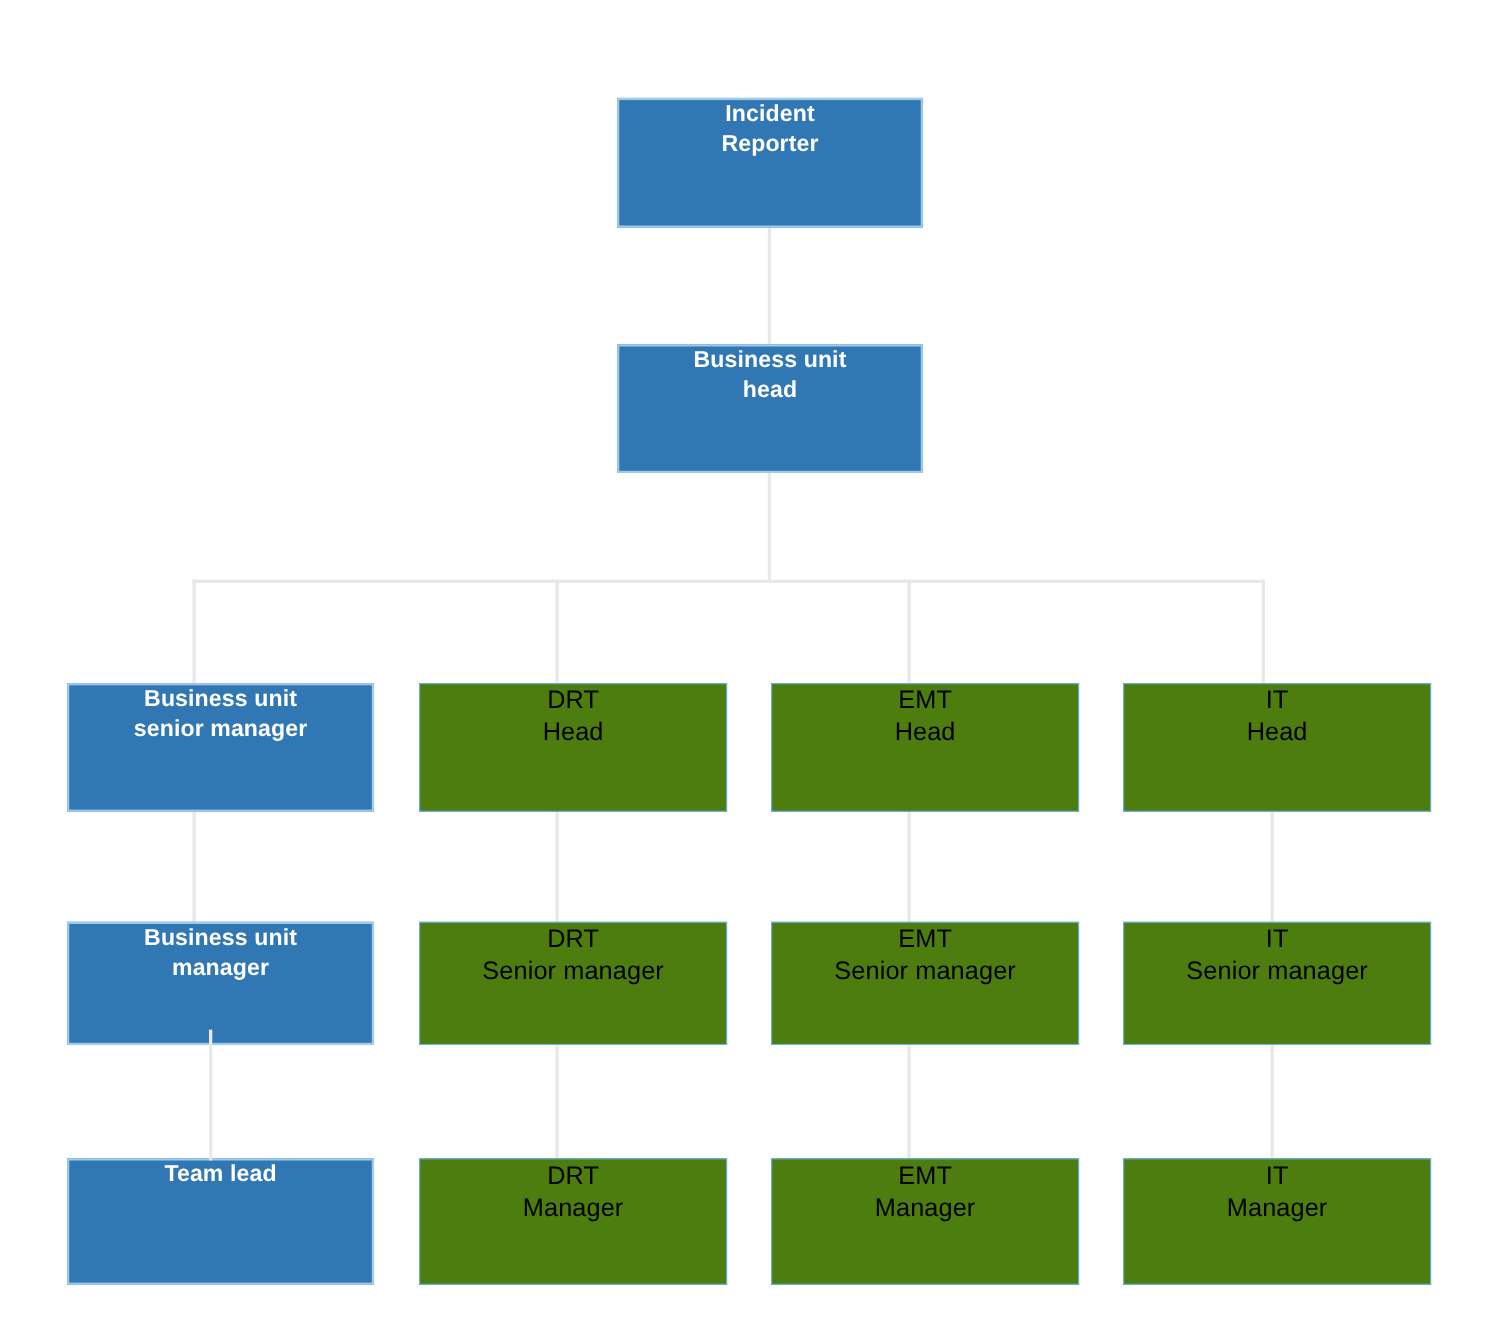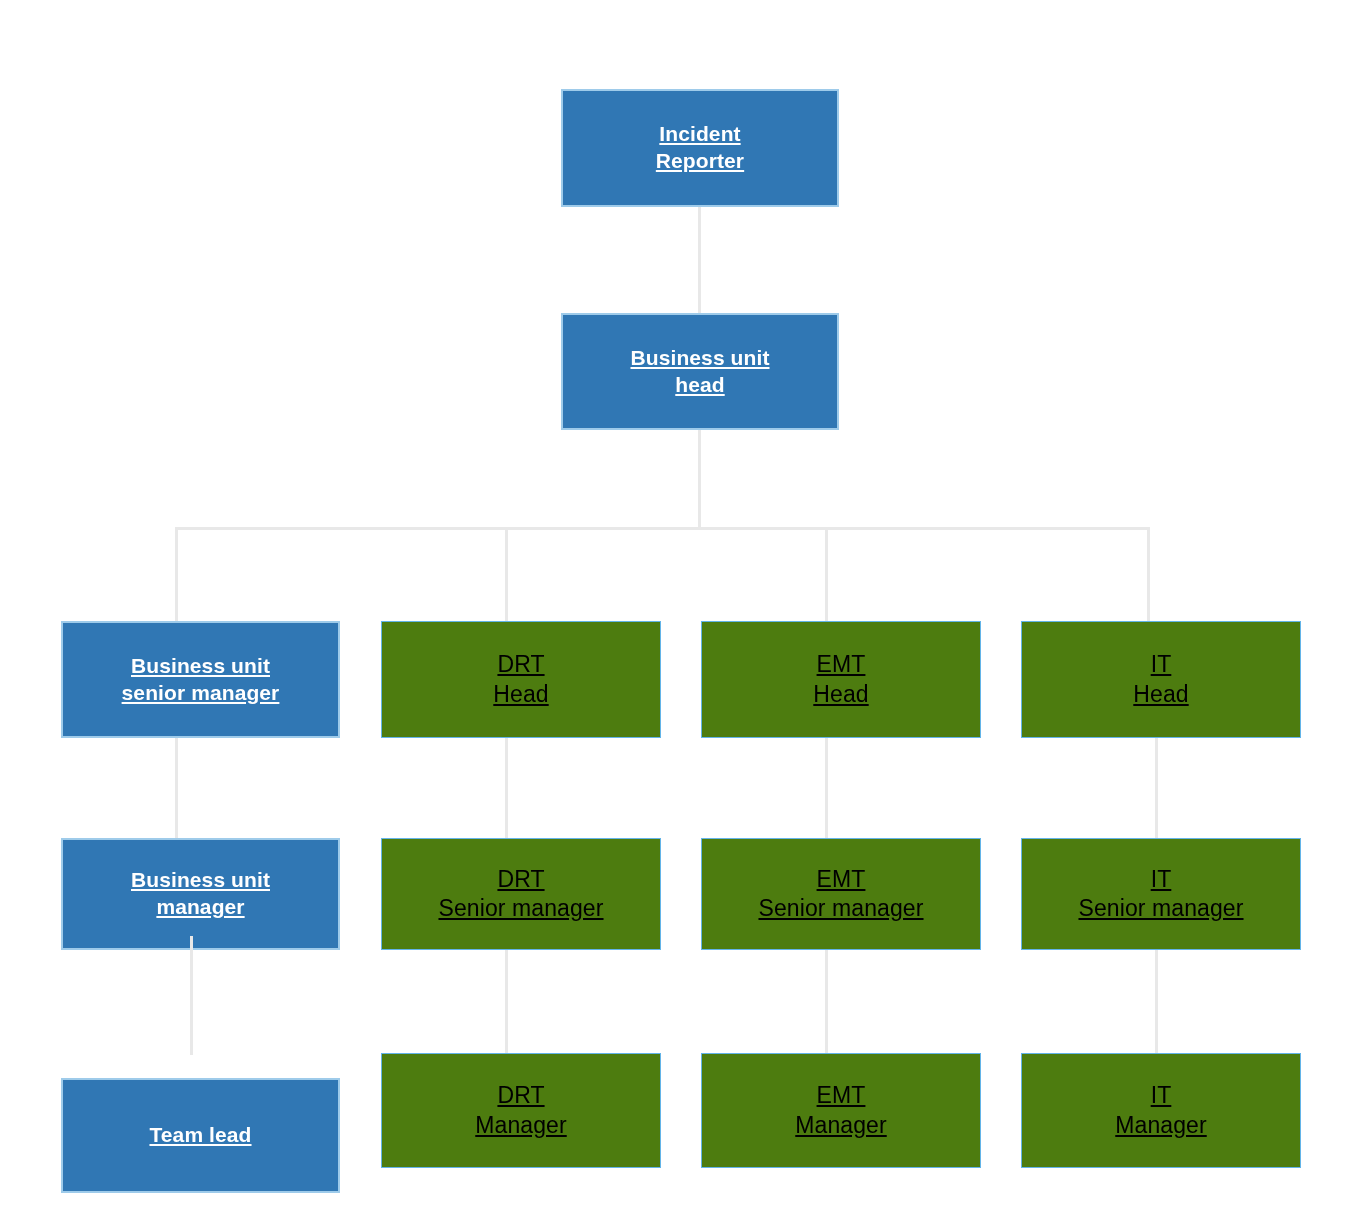"Incident" .node { align-items: center -> none; text-decoration: underline -> none }
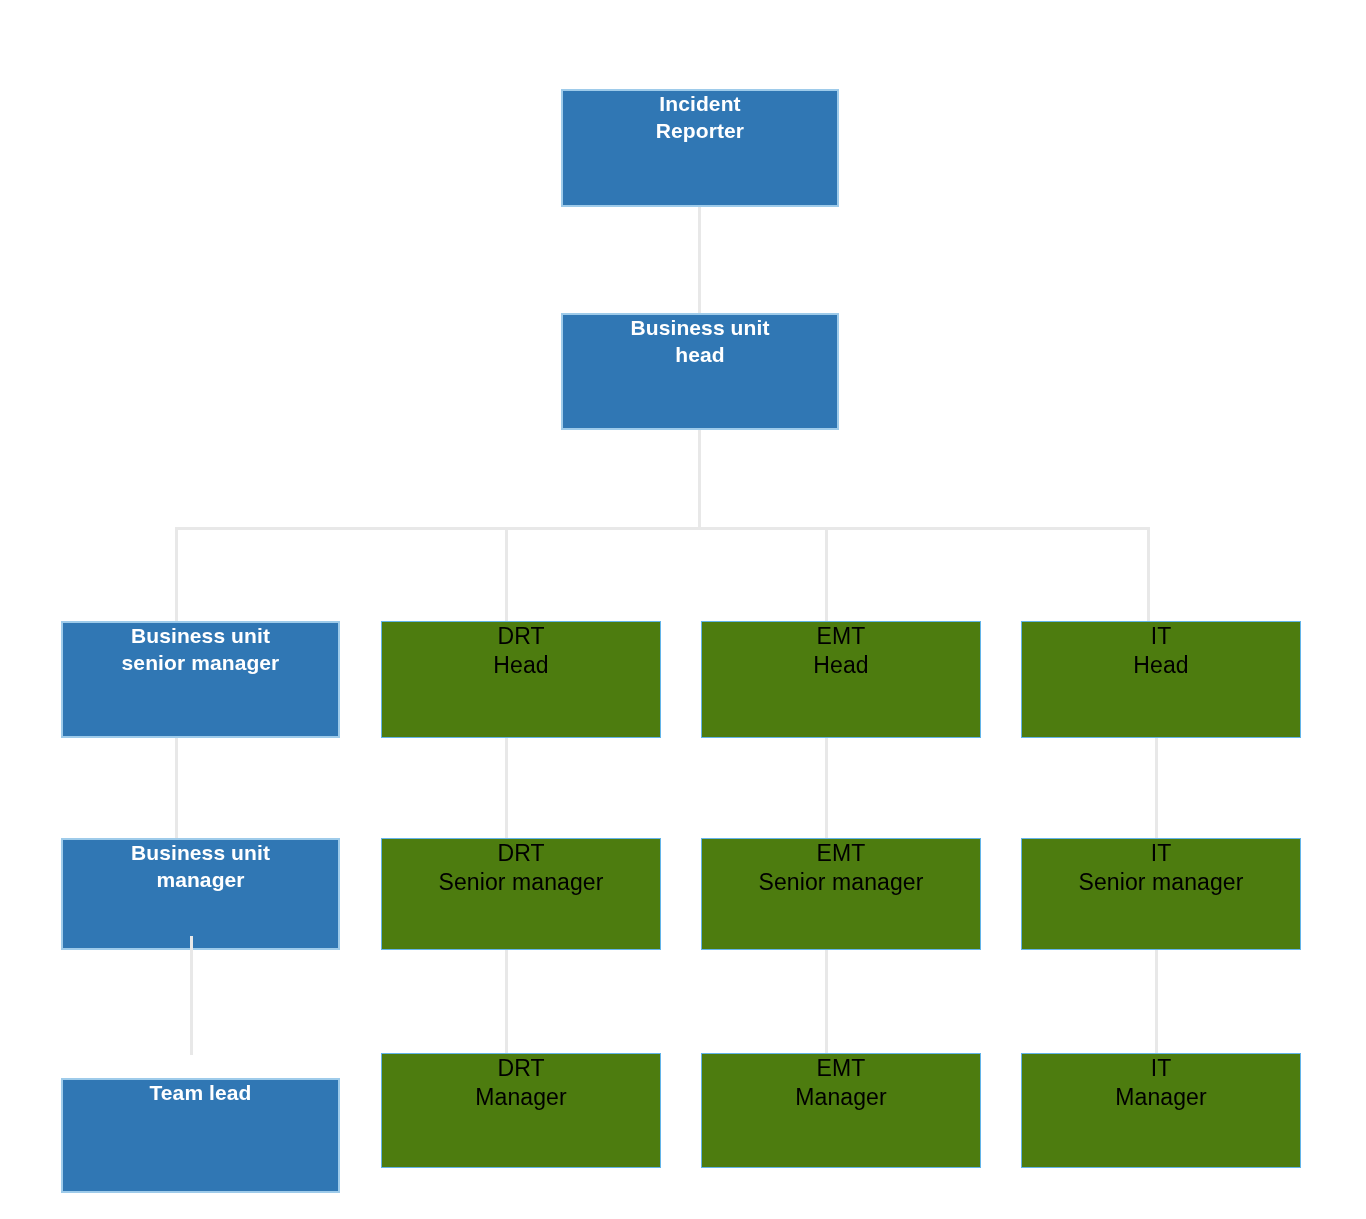"Team lead" div.node { top: 1078px -> 1053px }
